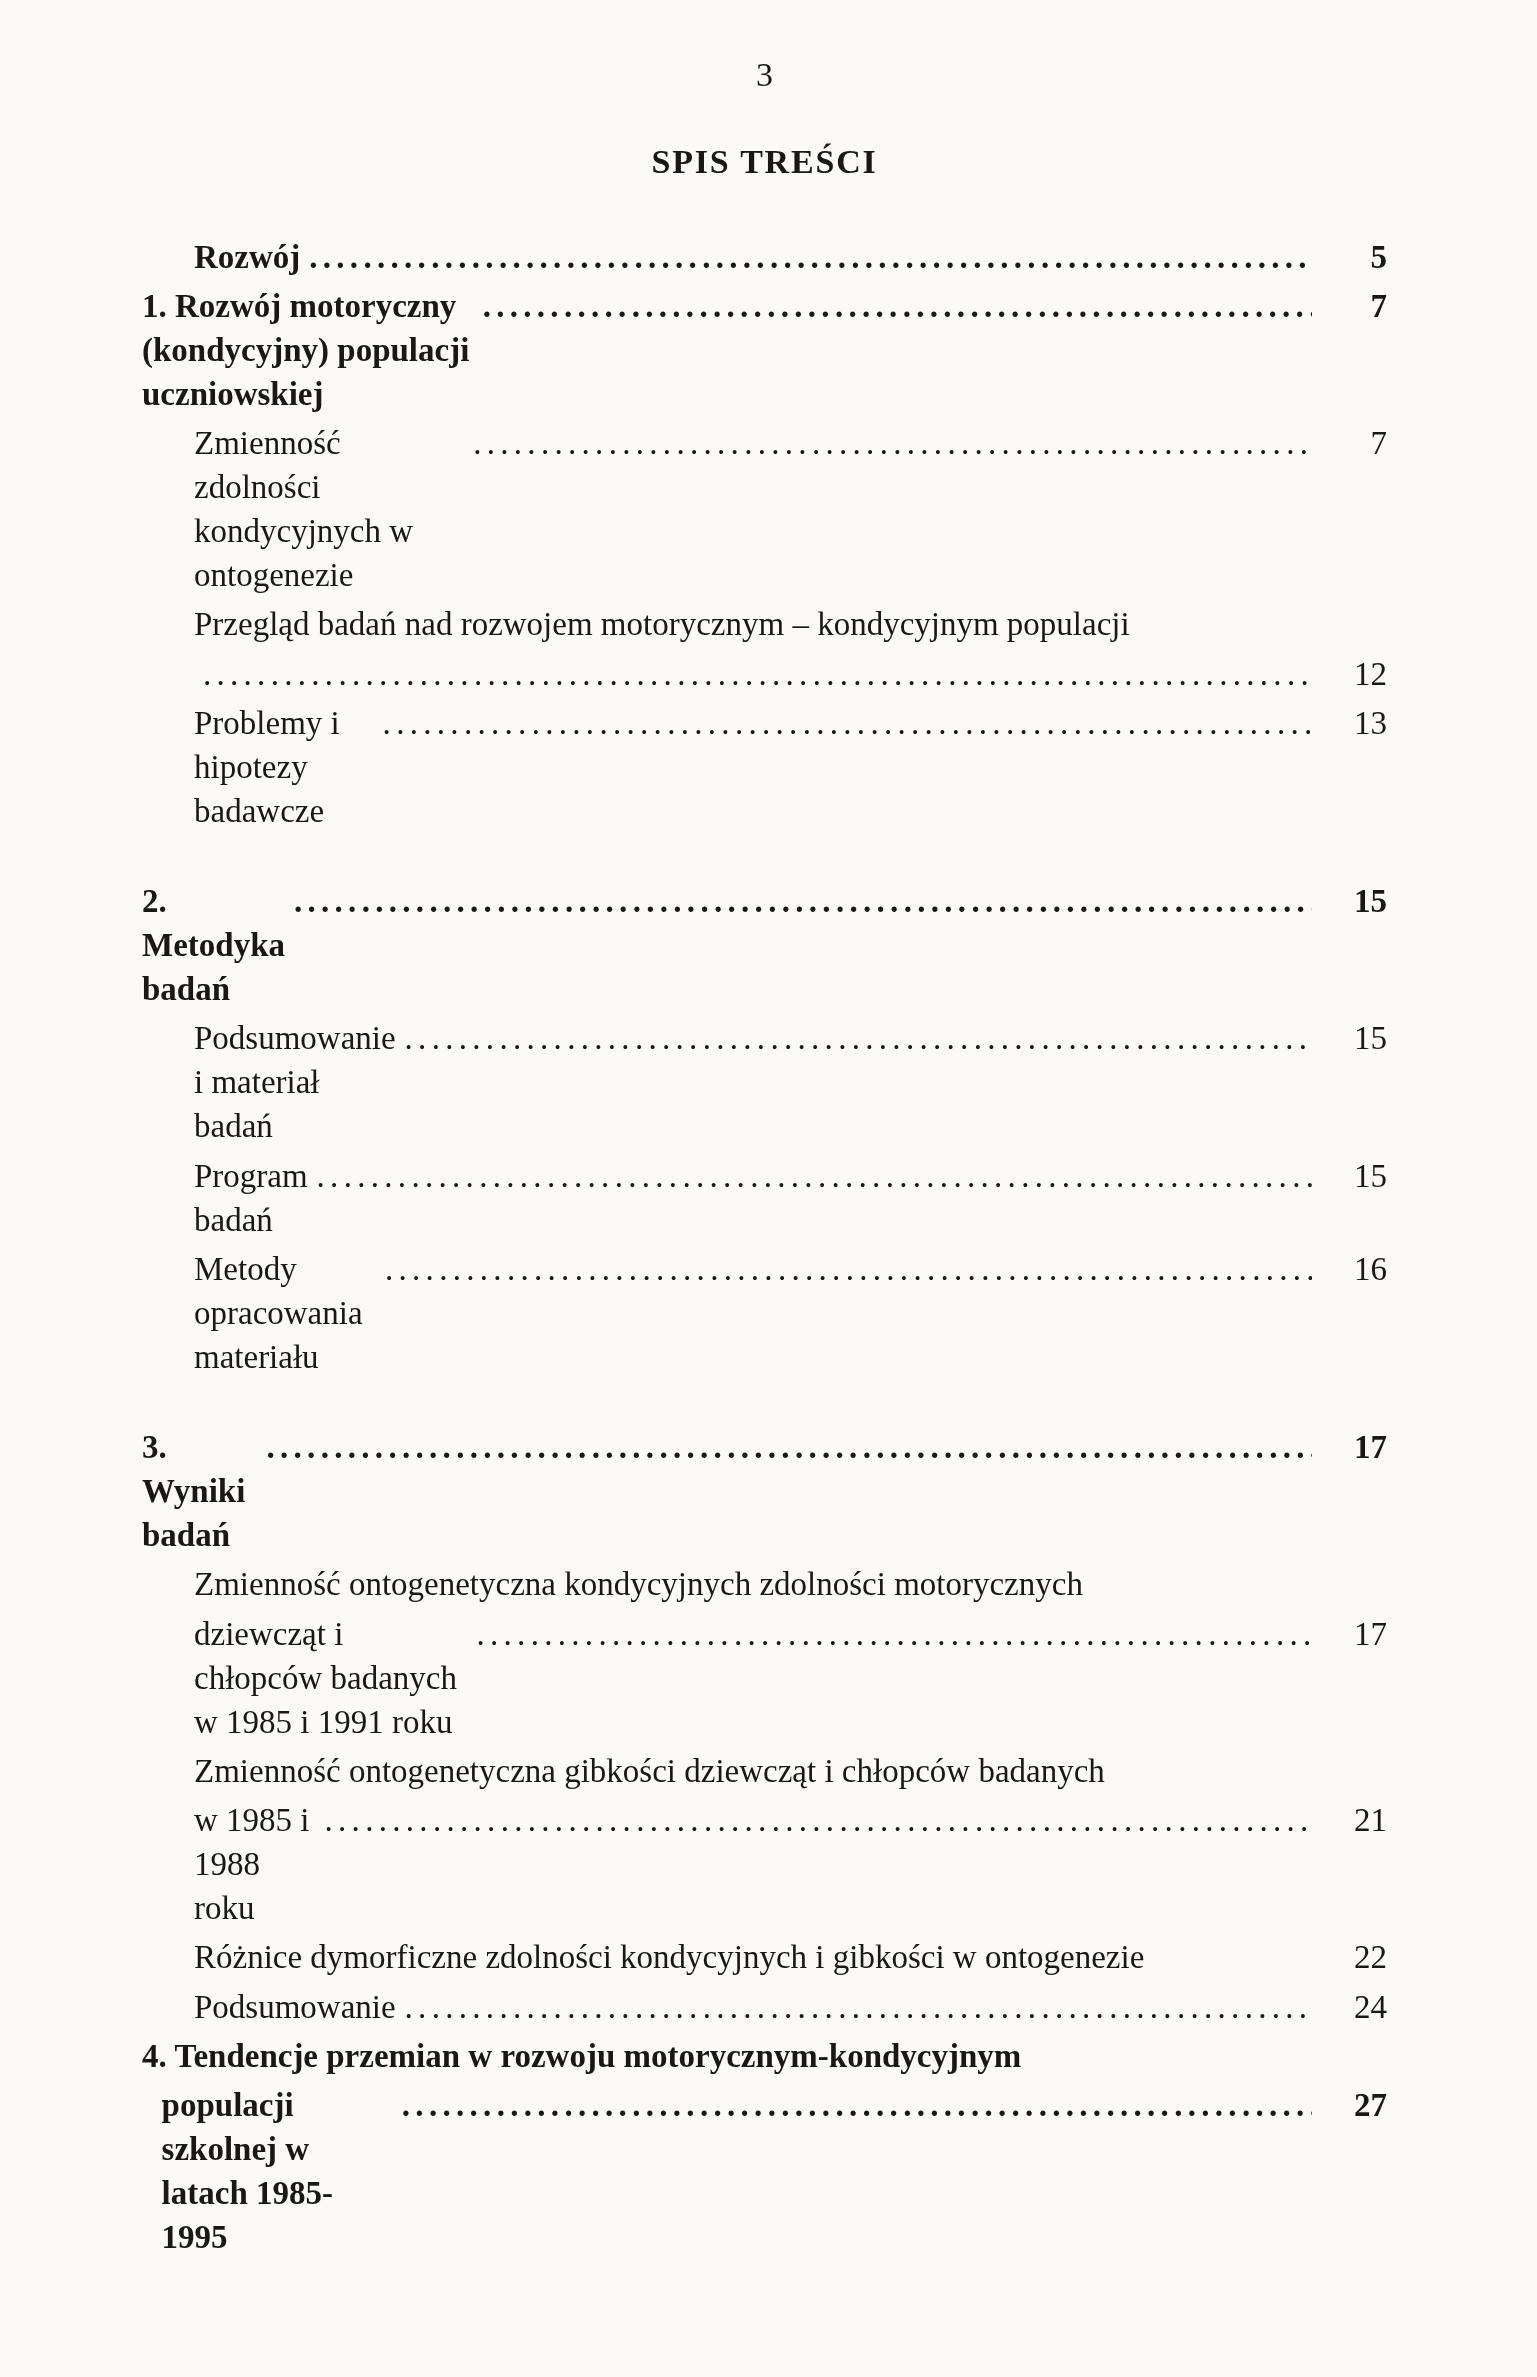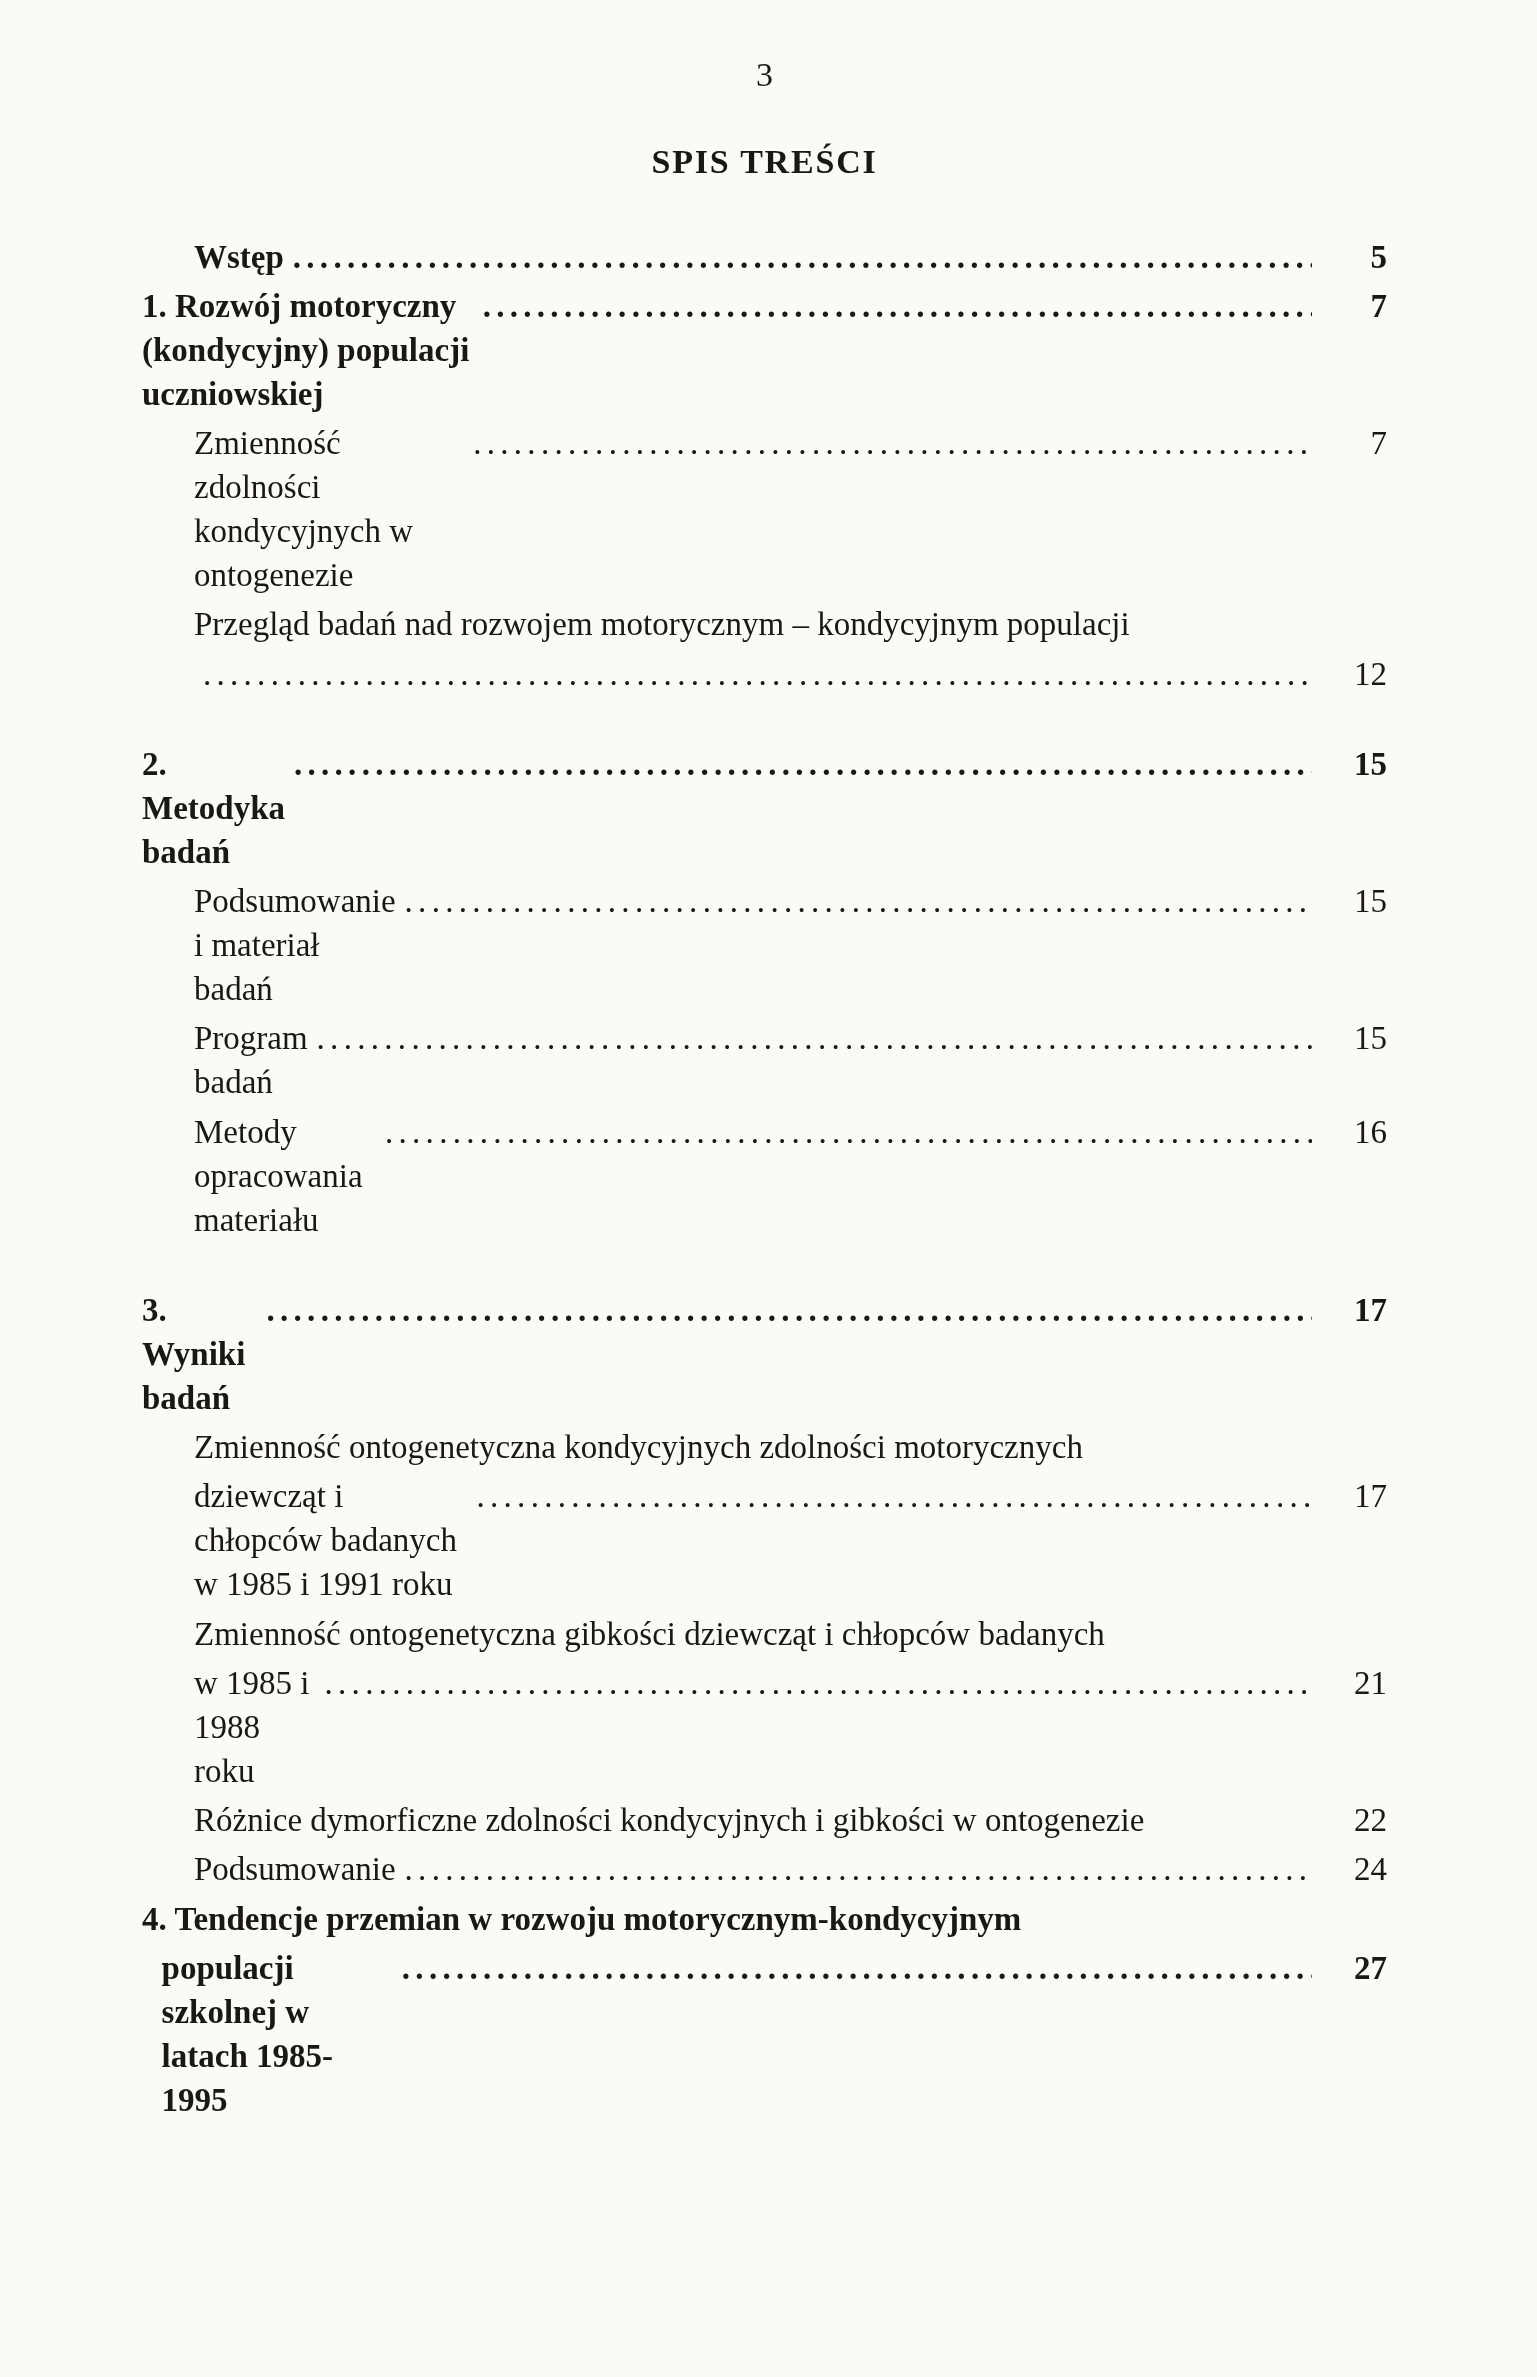"Wstęp" span.toc-text { text: Wstęp -> Rozwój }
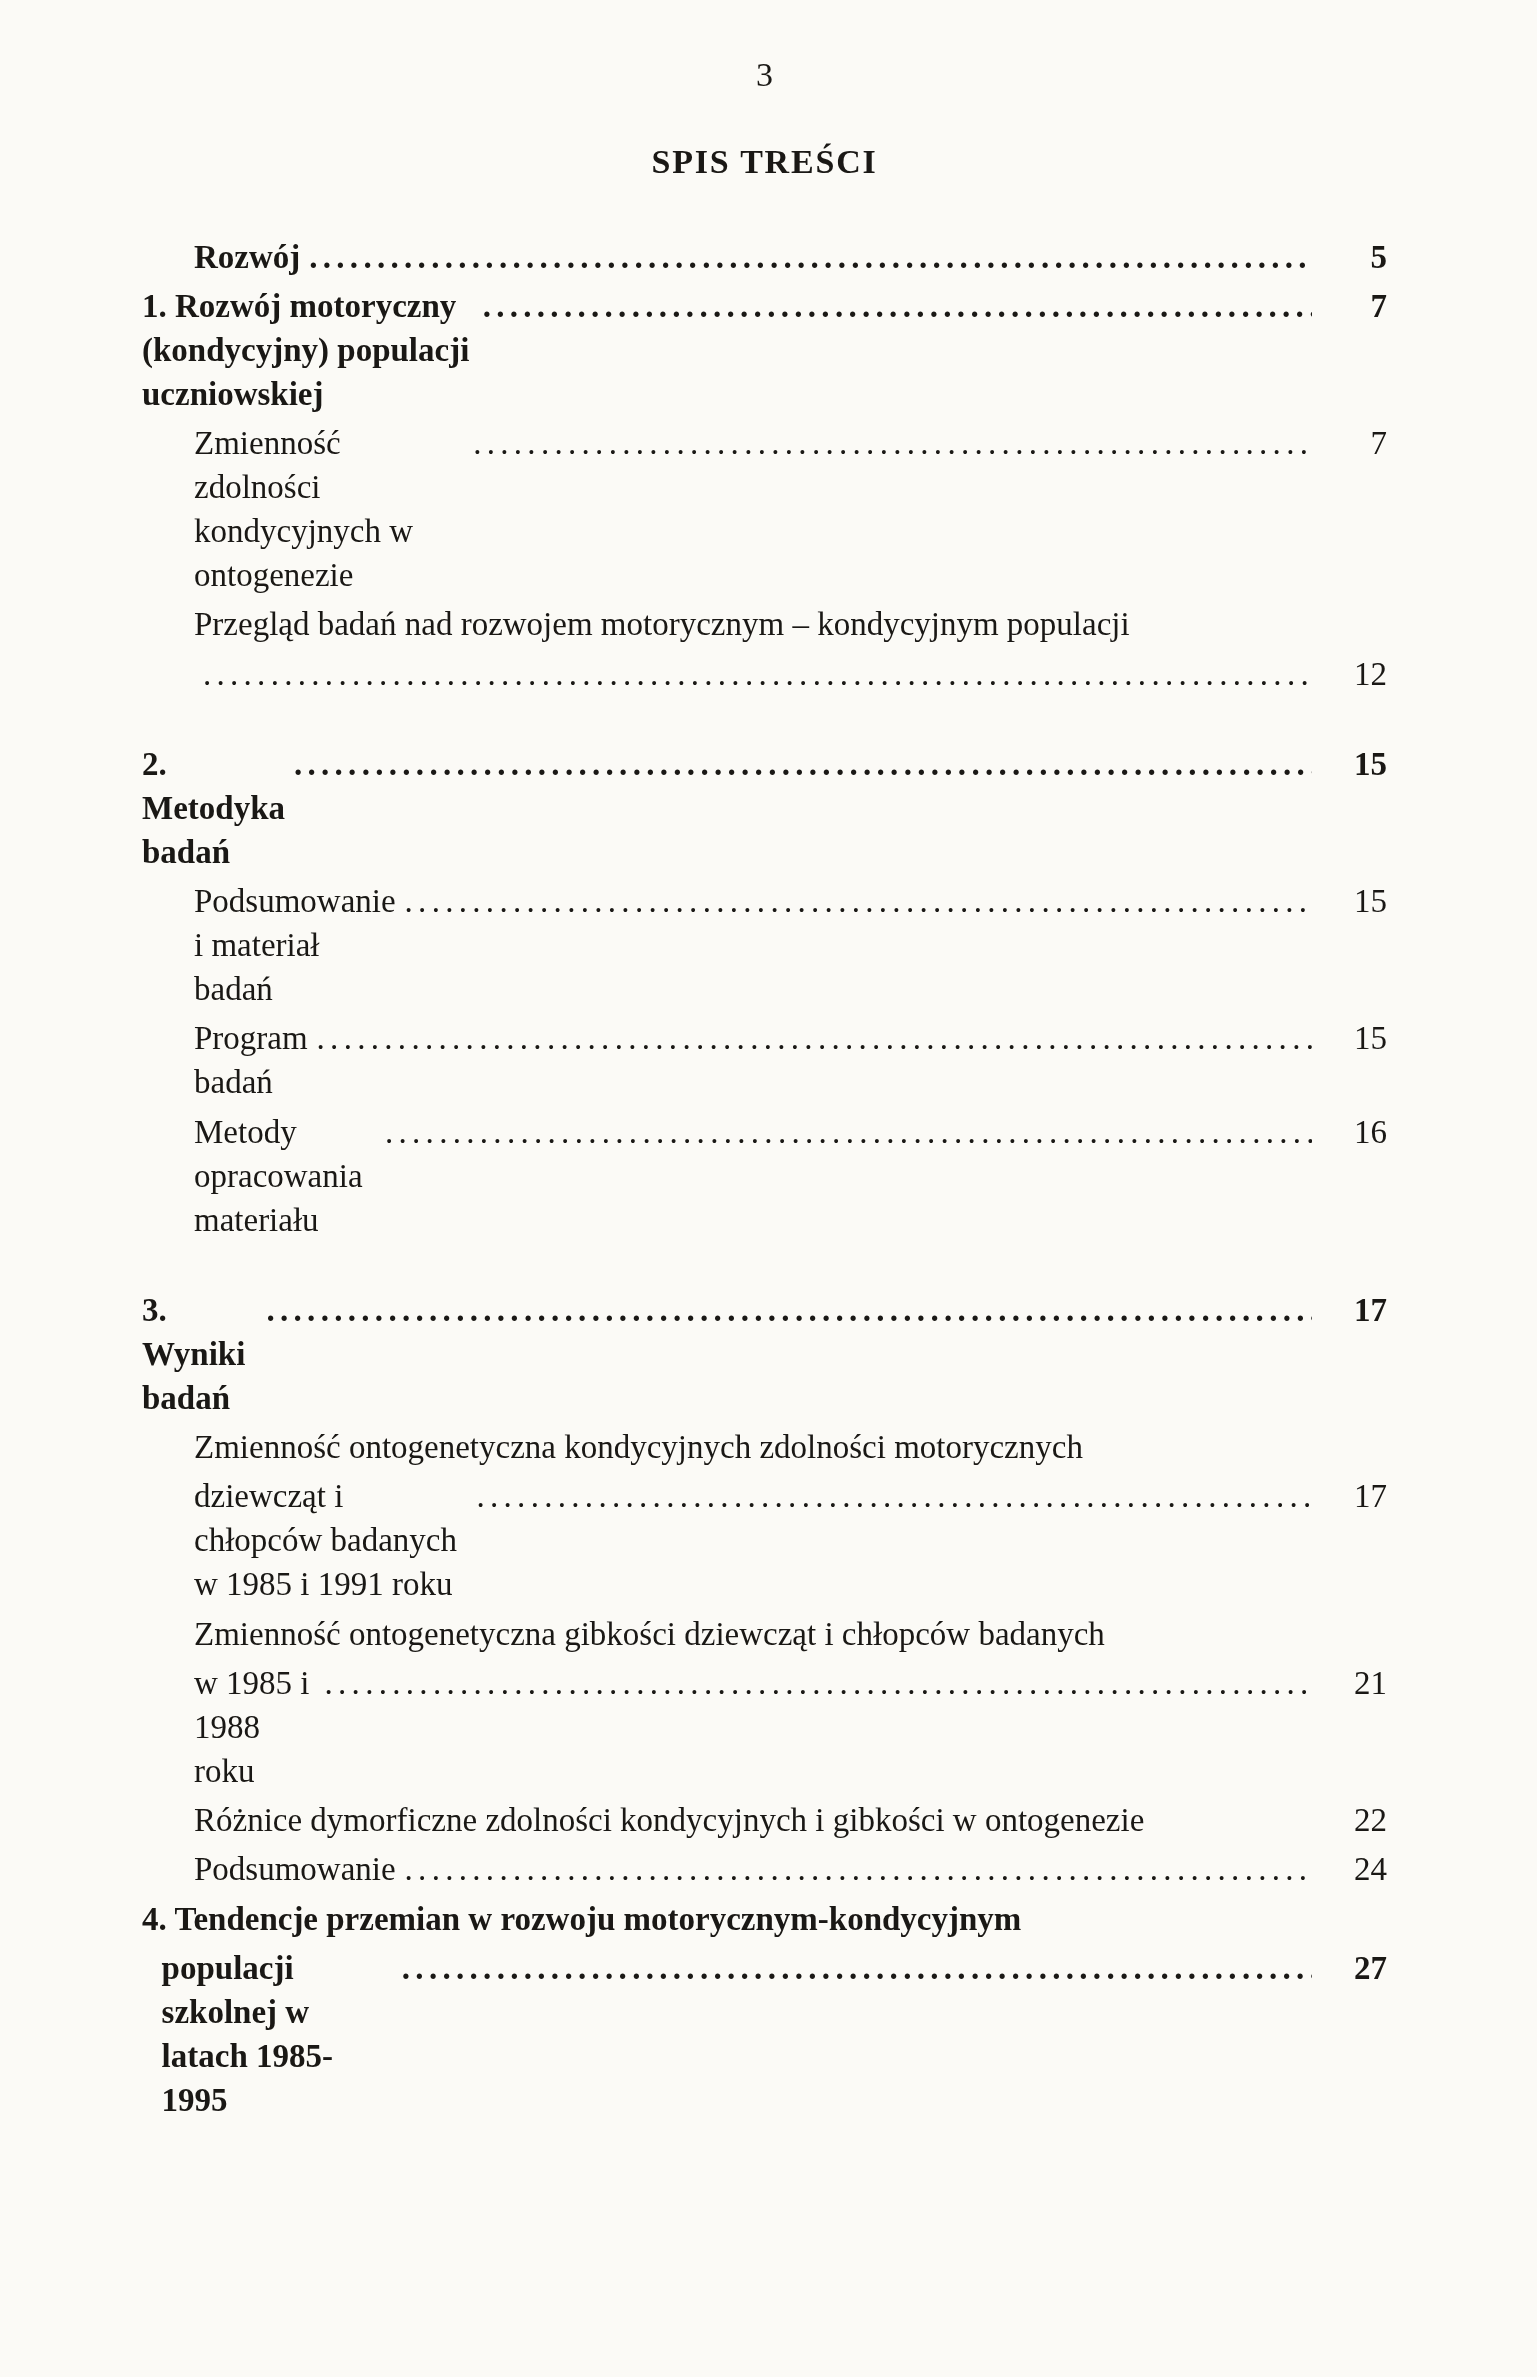"Problemy i hipotezy badawcze" div.toc-row { html: none -> <div> <span>Problemy i hipotezy badawcze</span> <span></span> <span>13</span> </div> }
